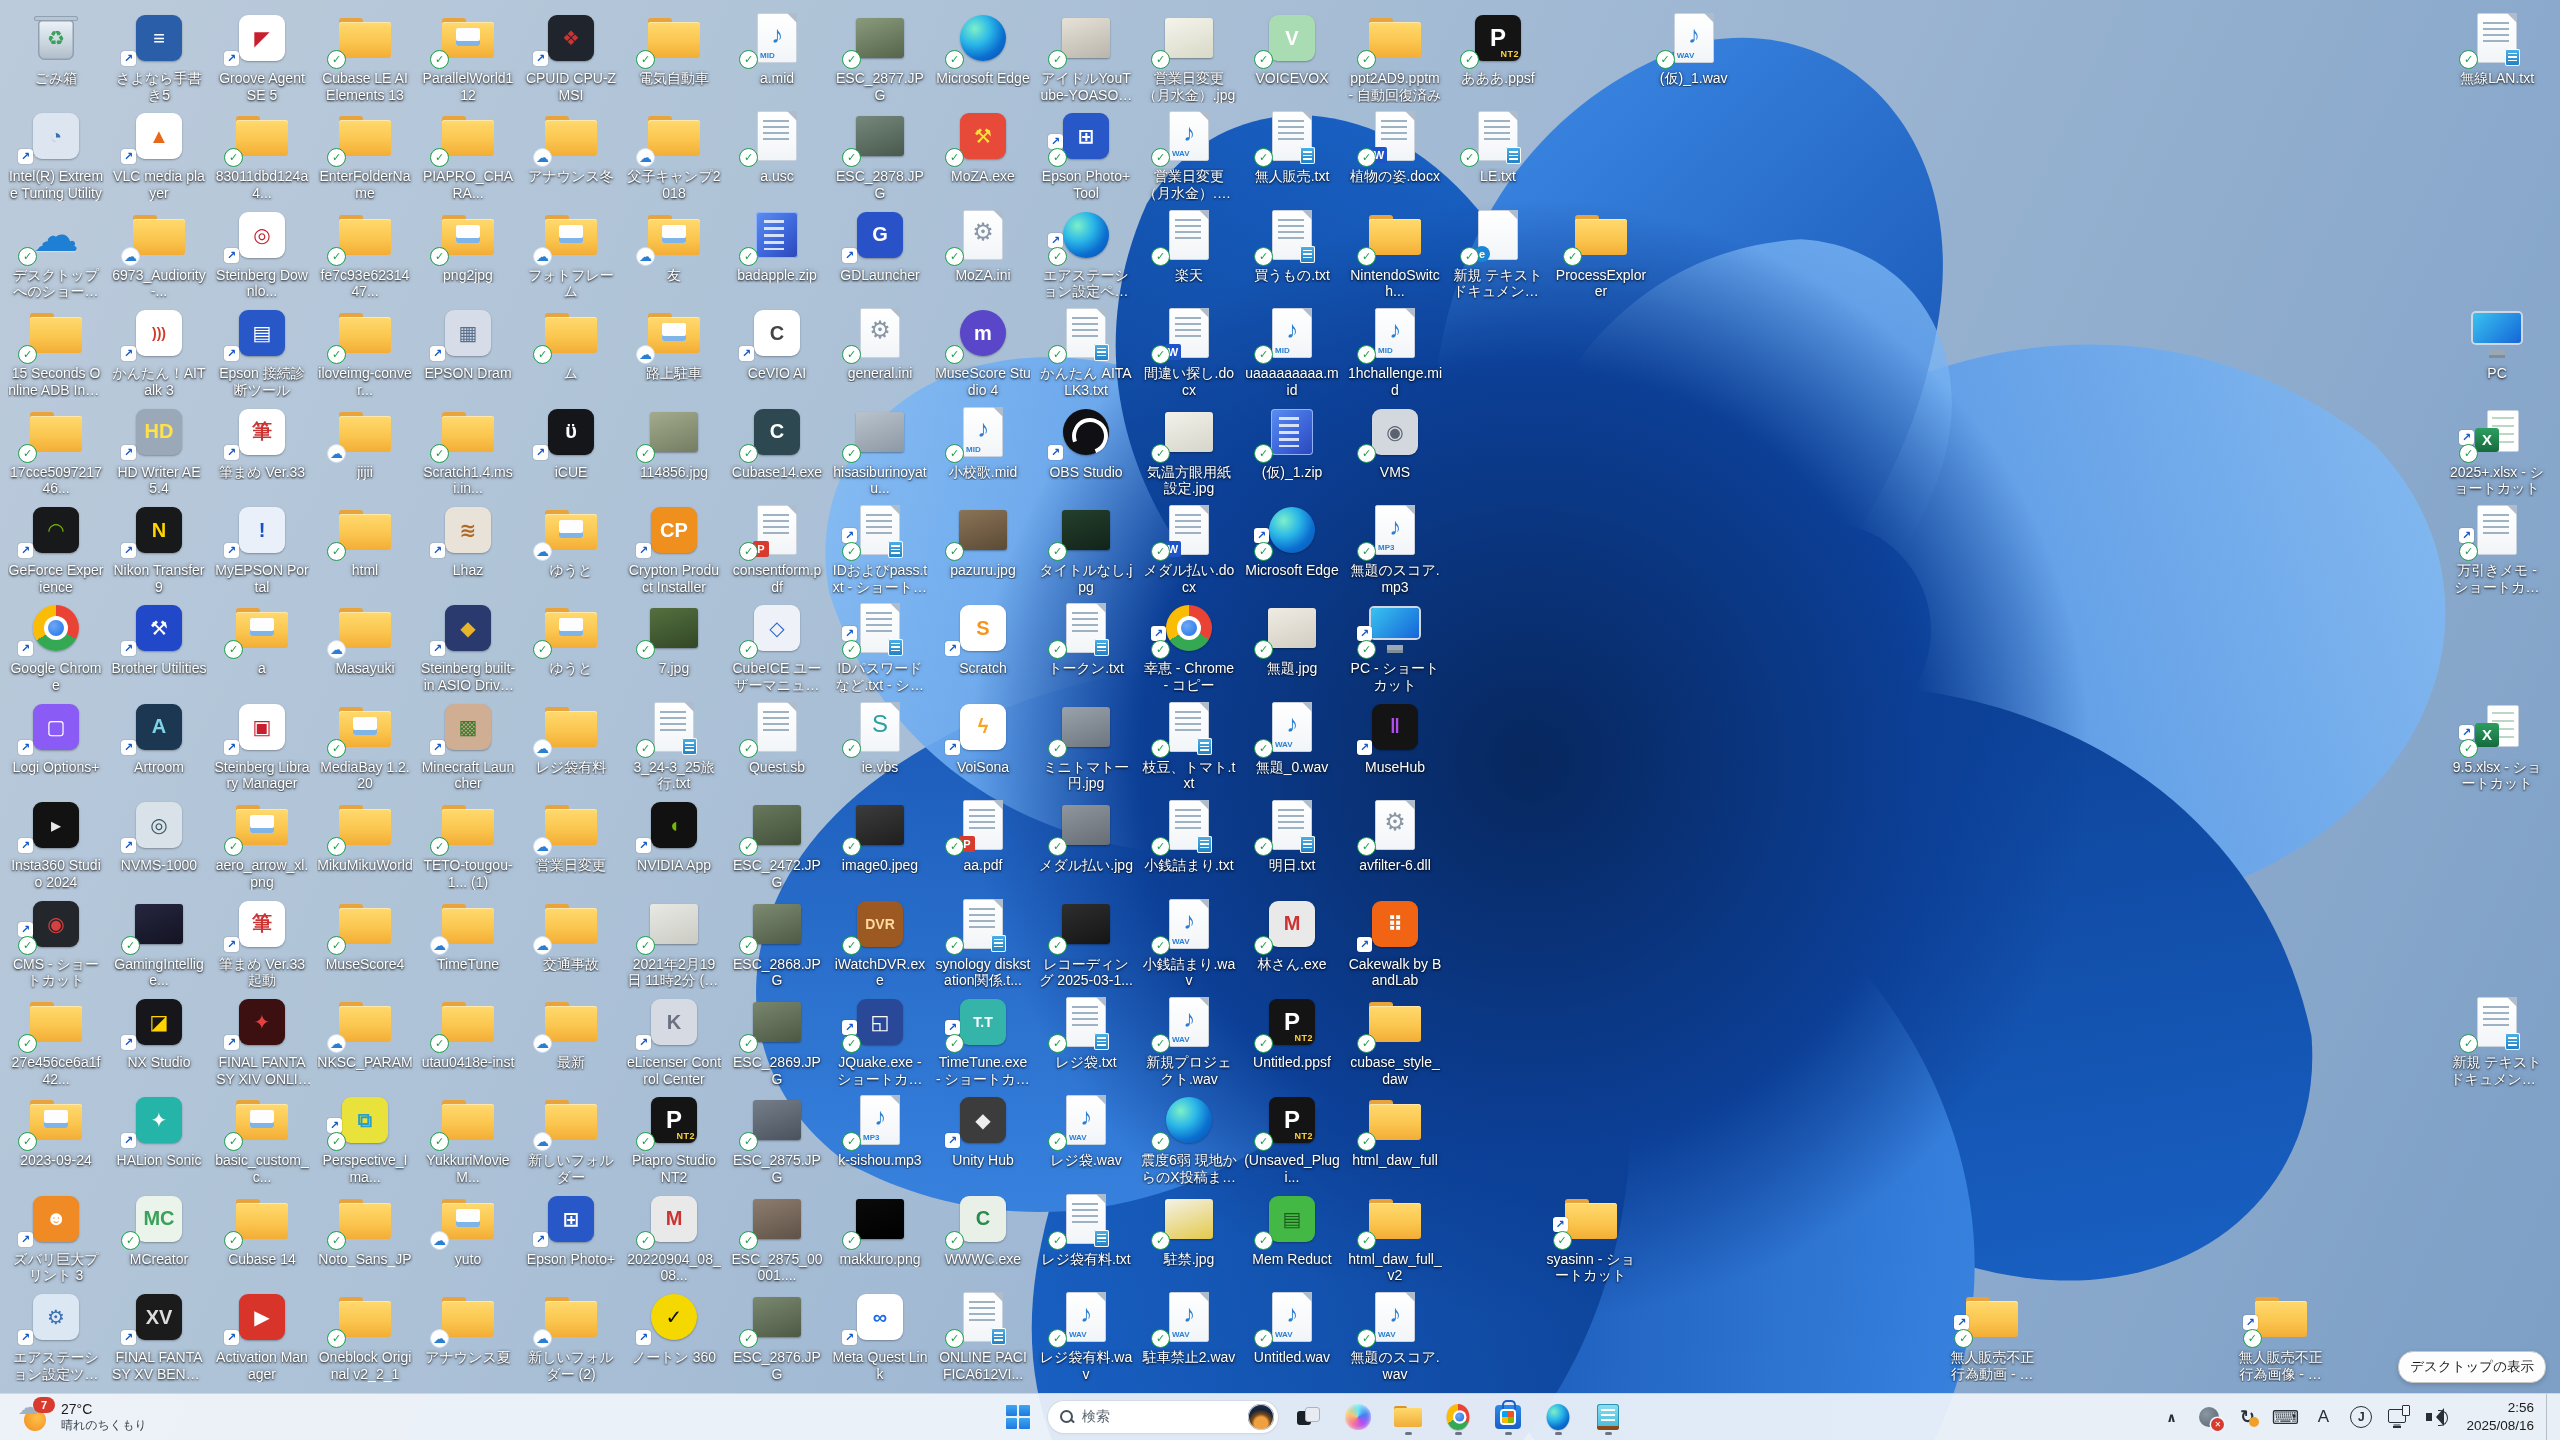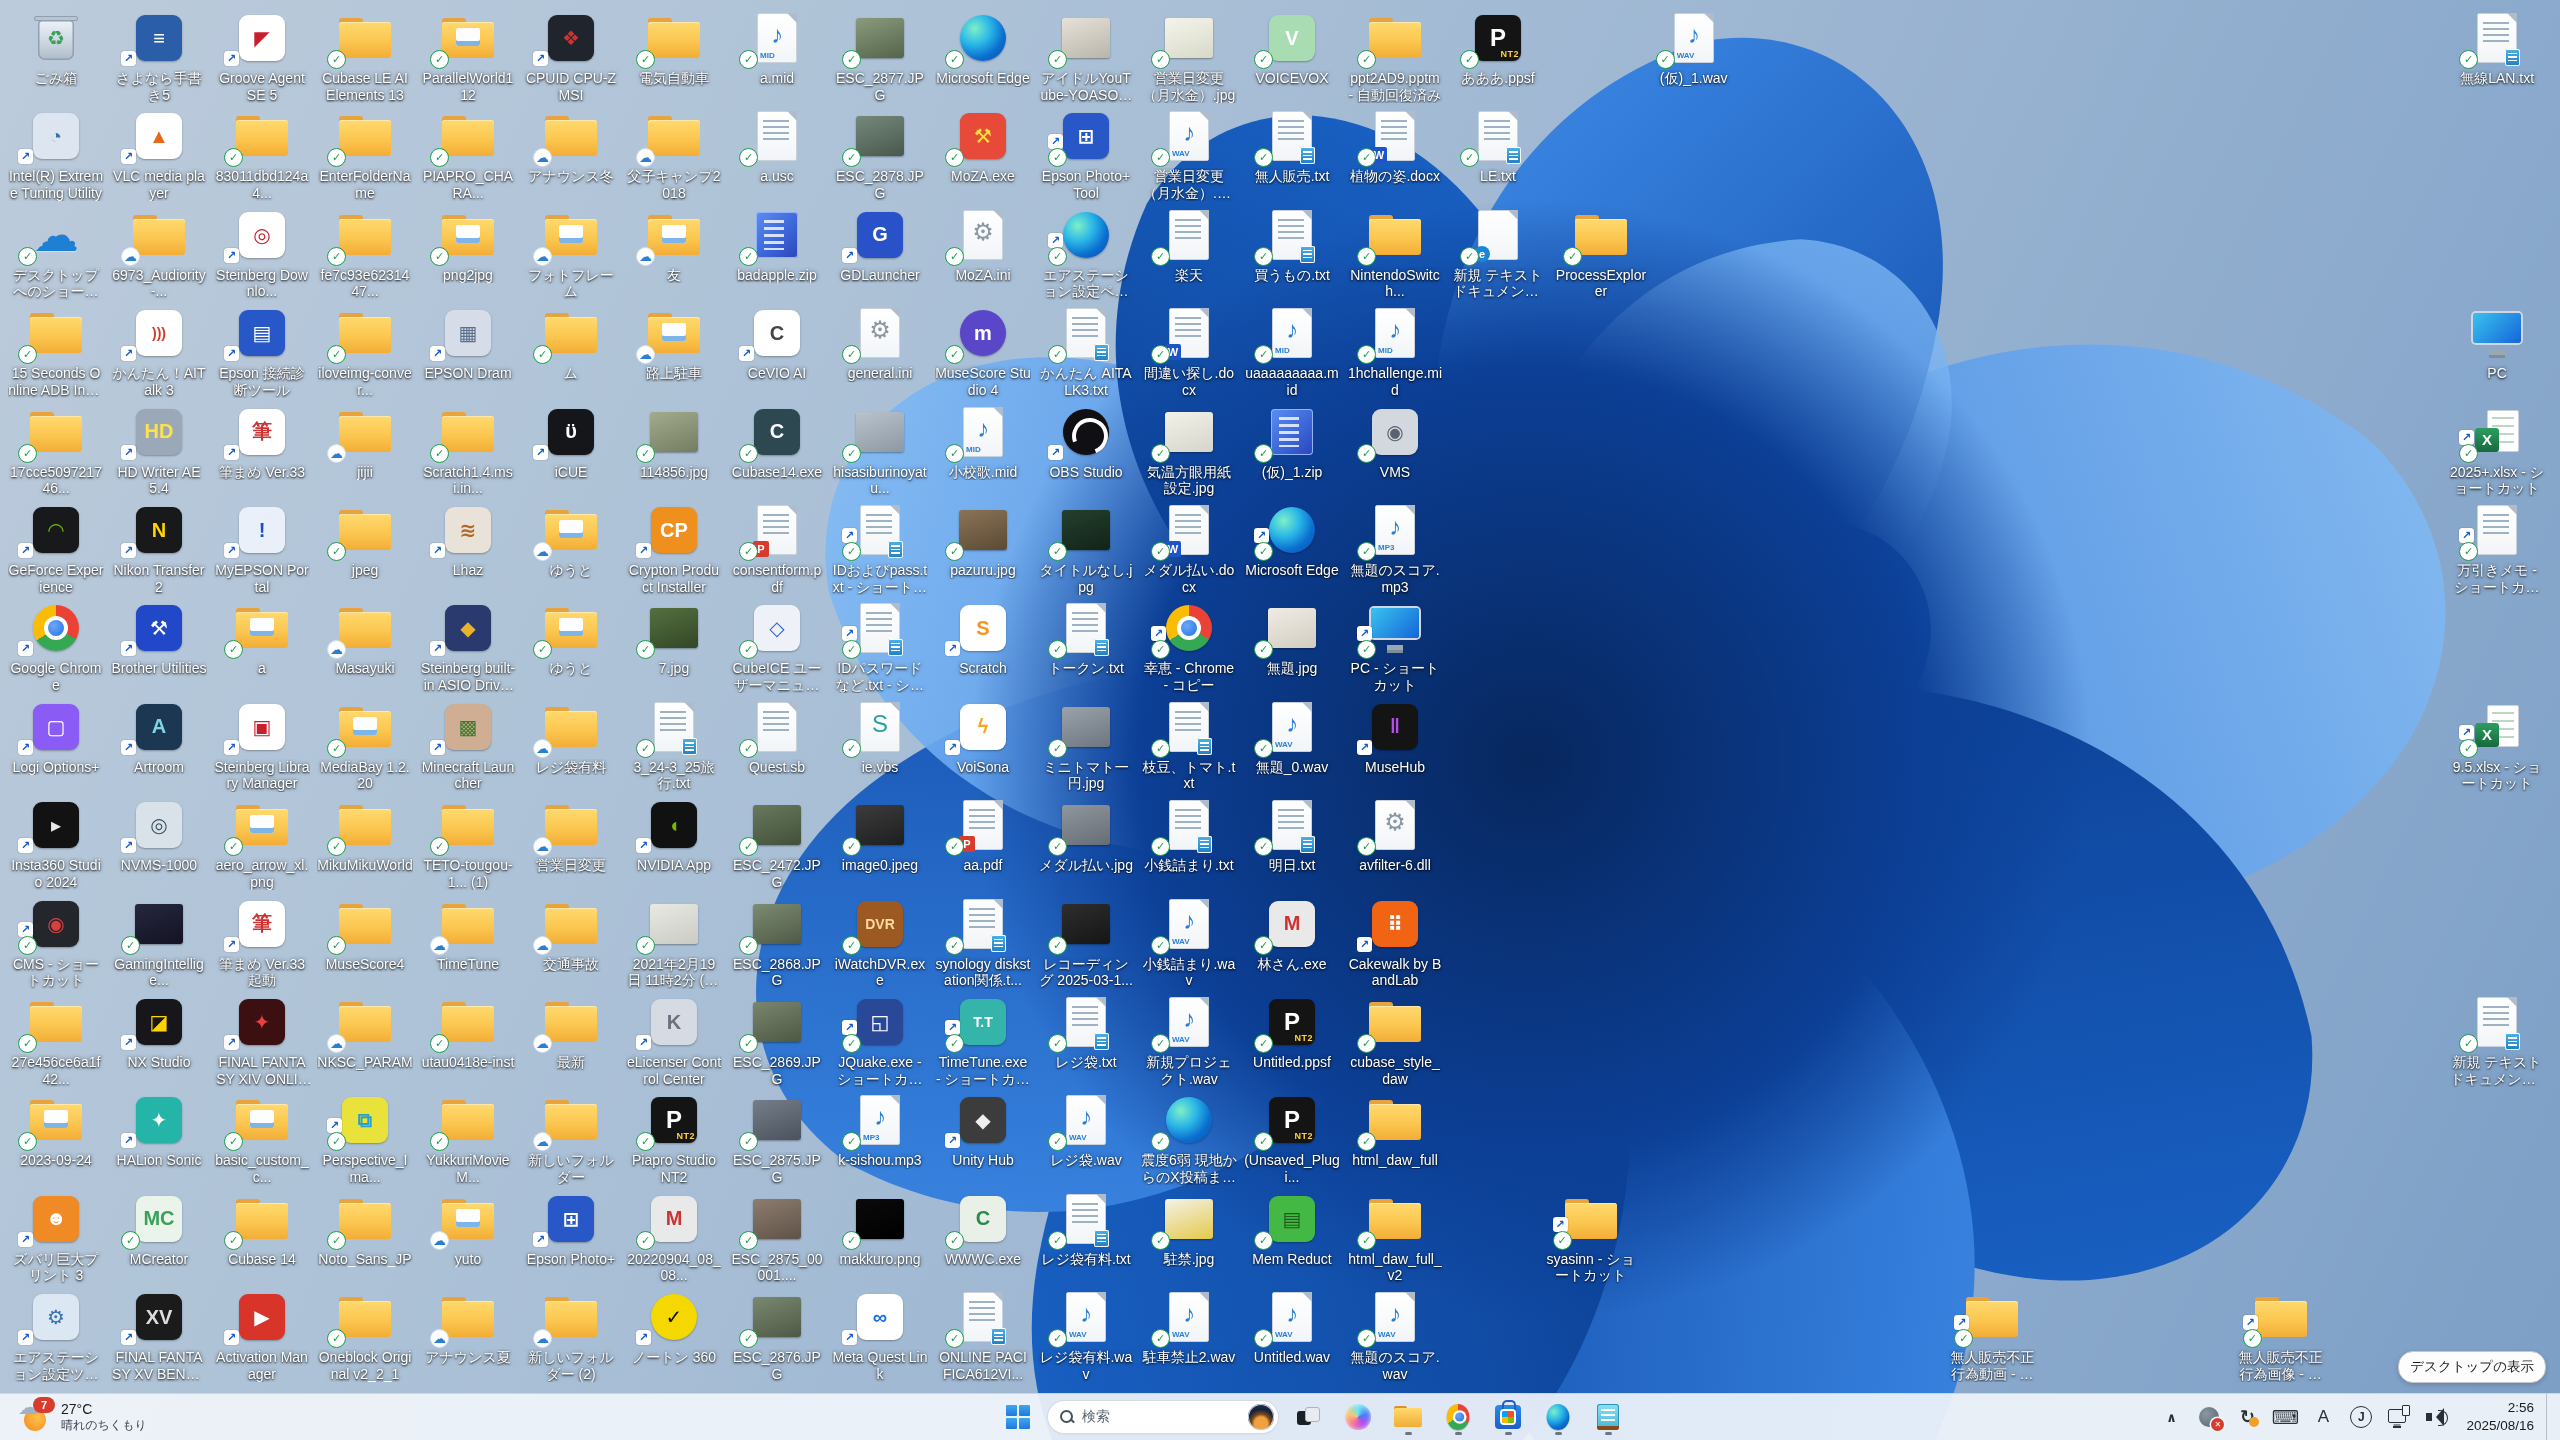"Nikon Transfer 2" div.lbl { text: 2 -> 9 }
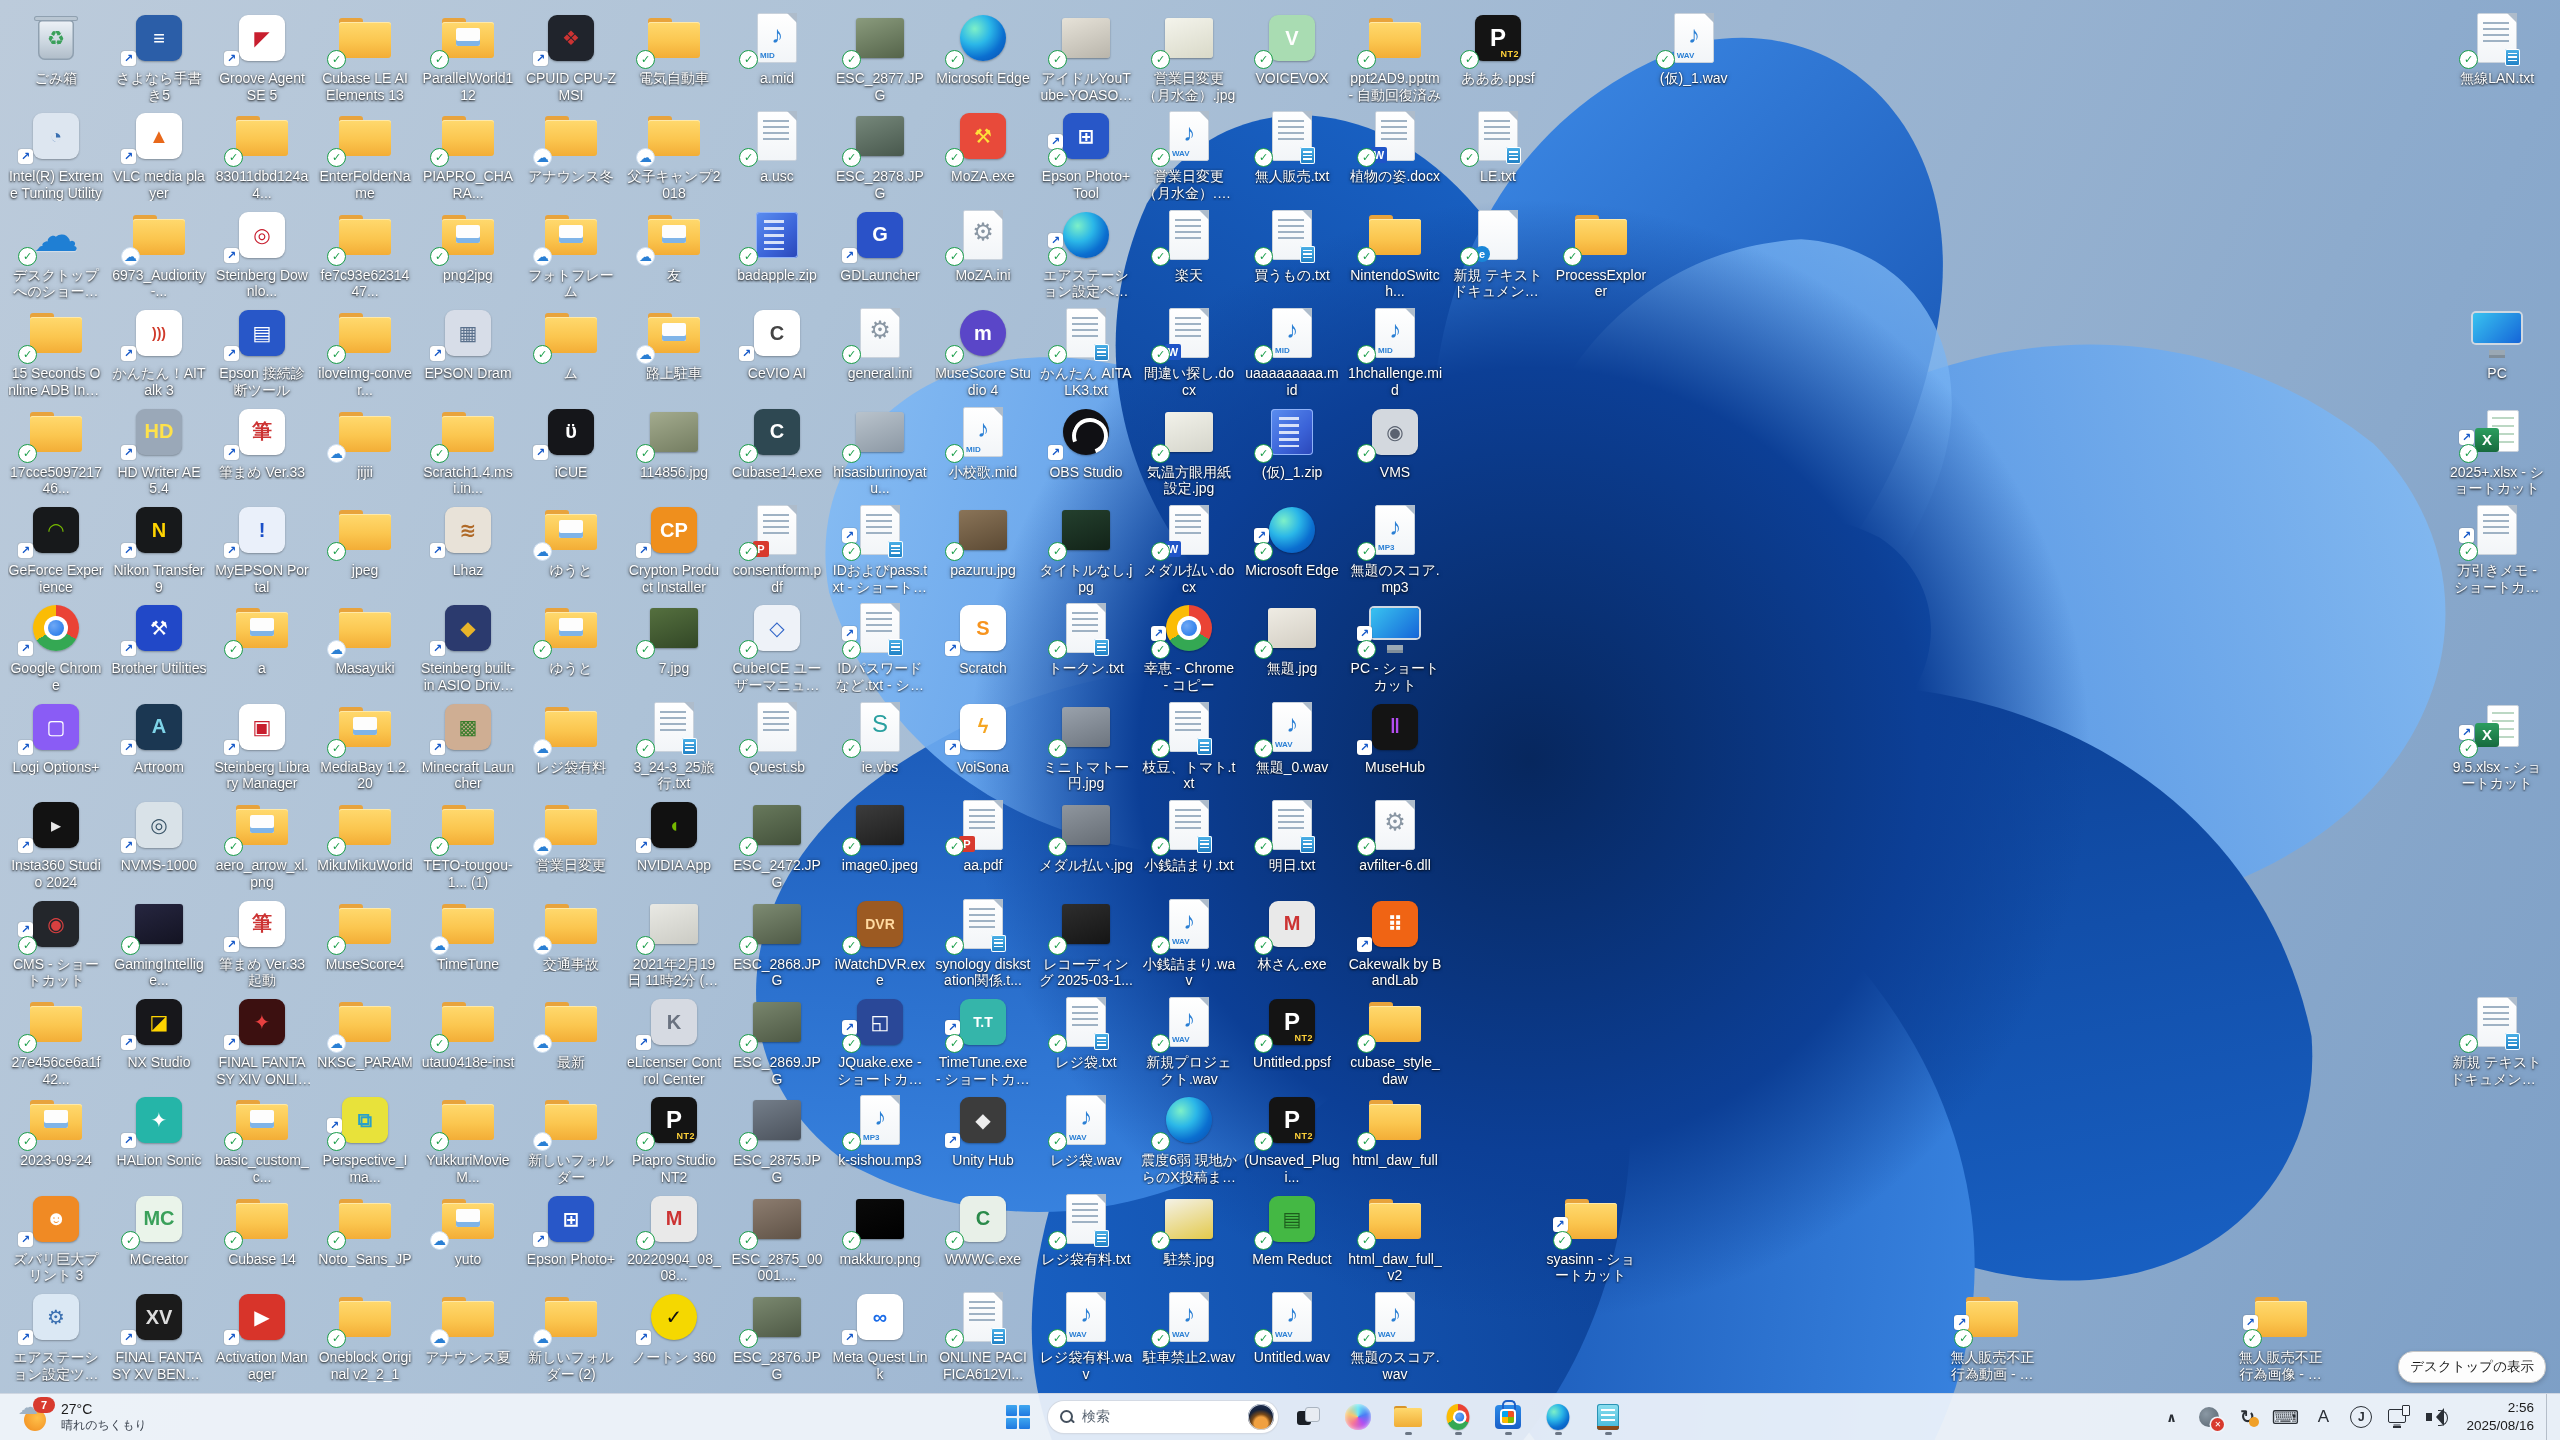"jpeg" div.lbl { text: jpeg -> html }
